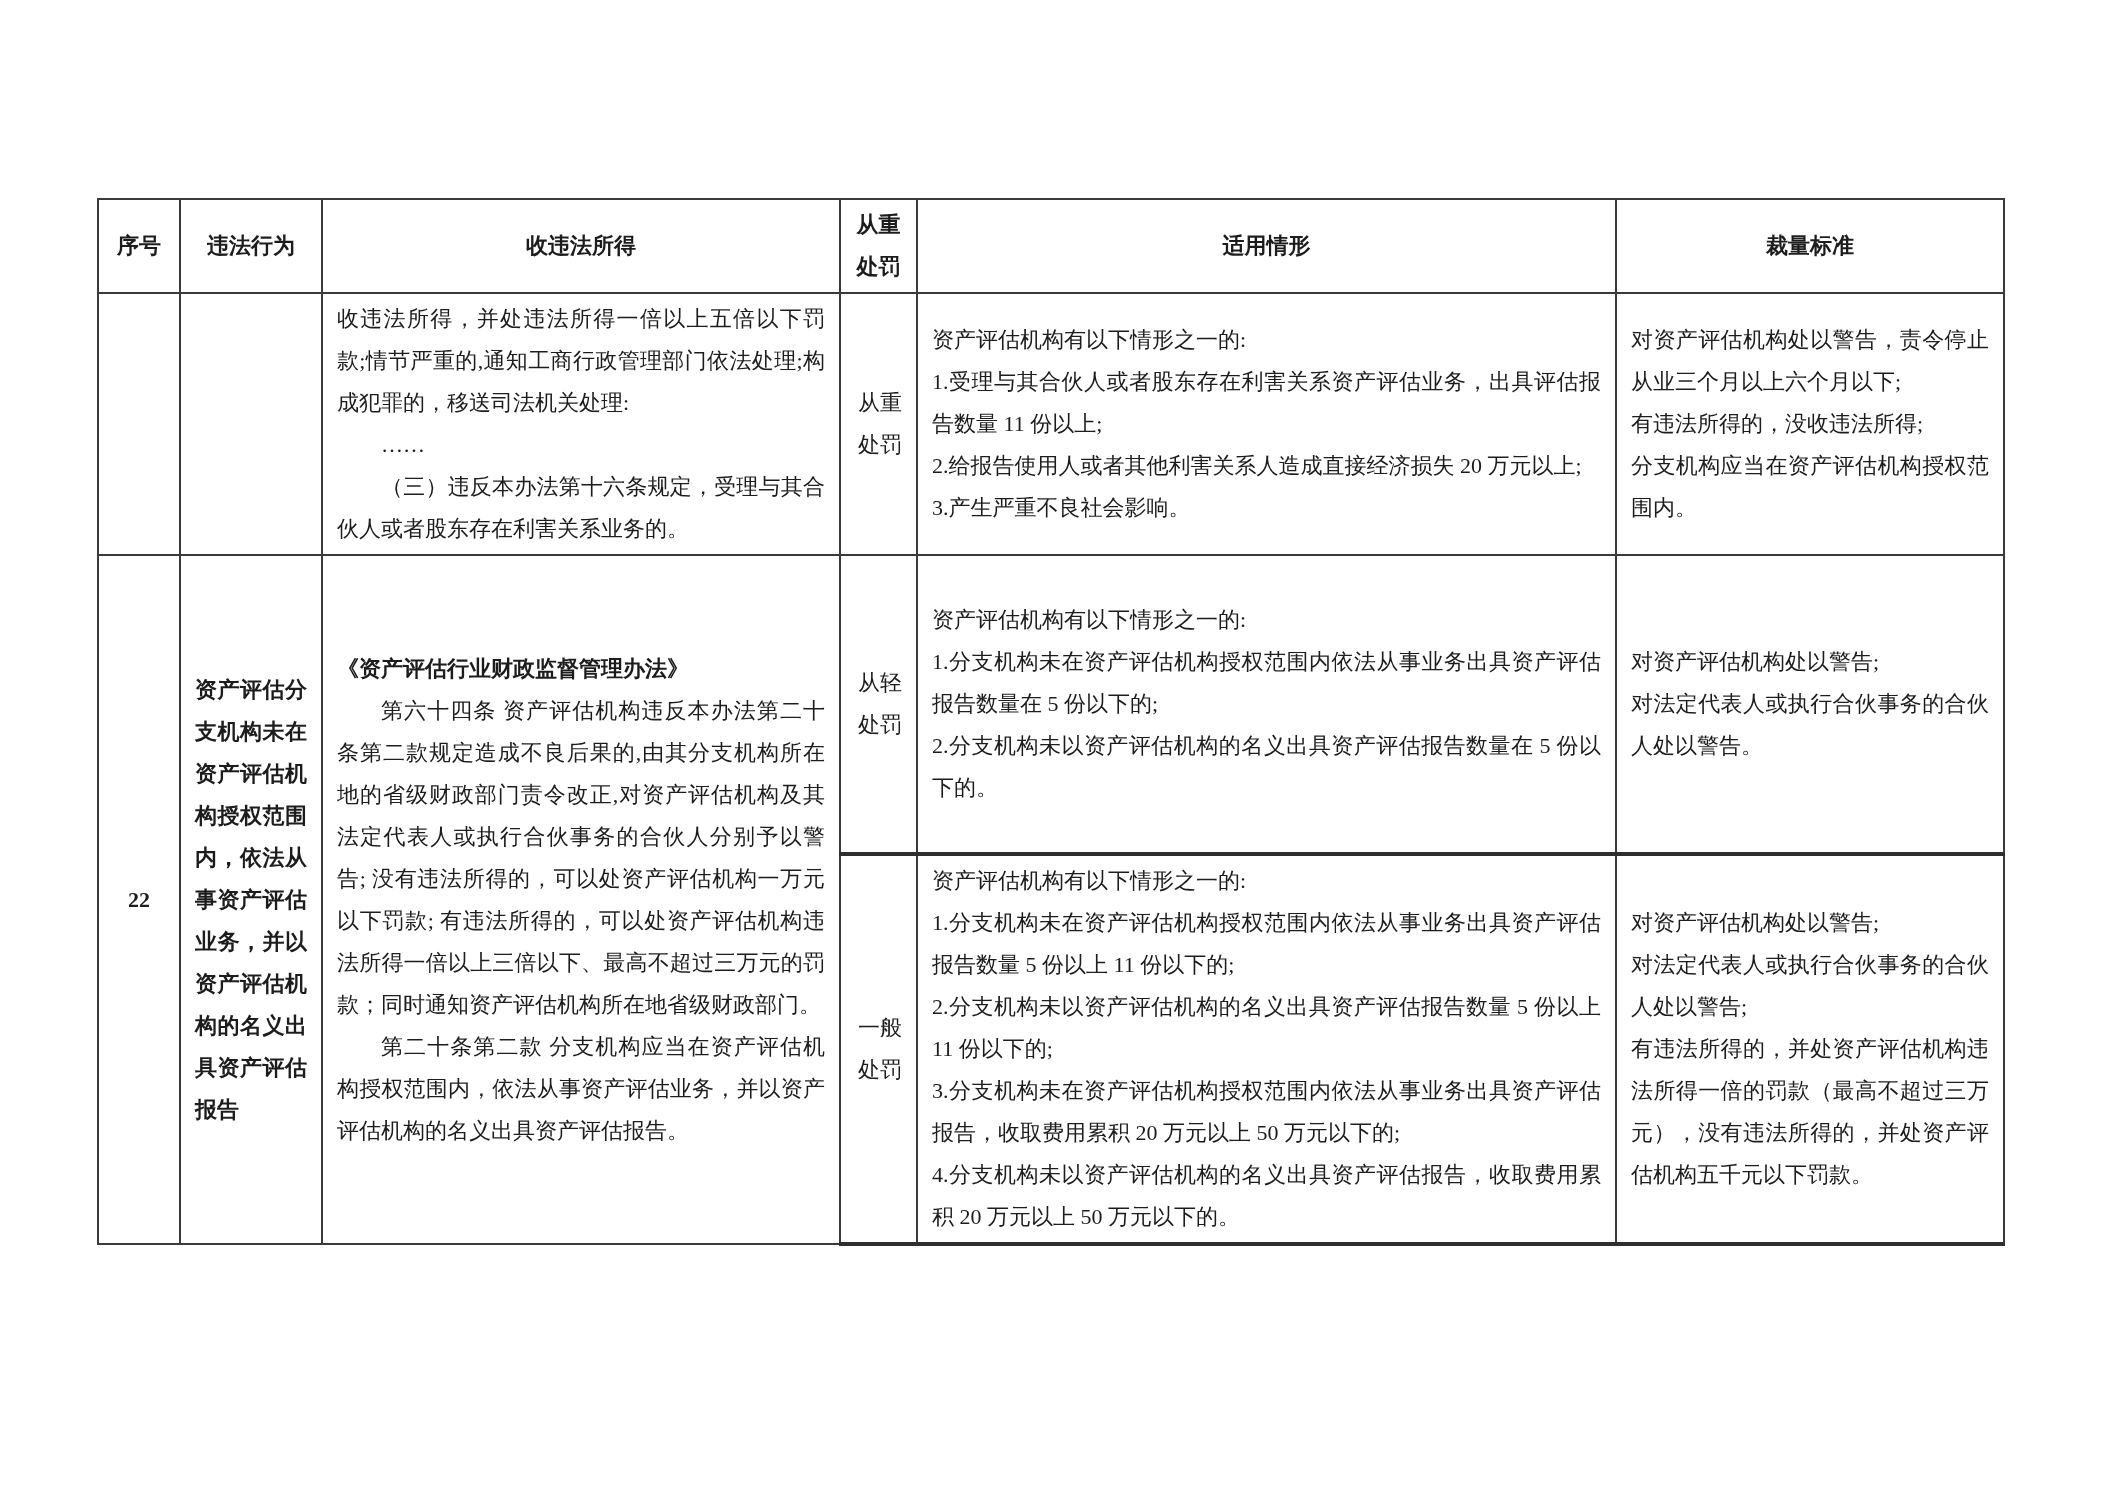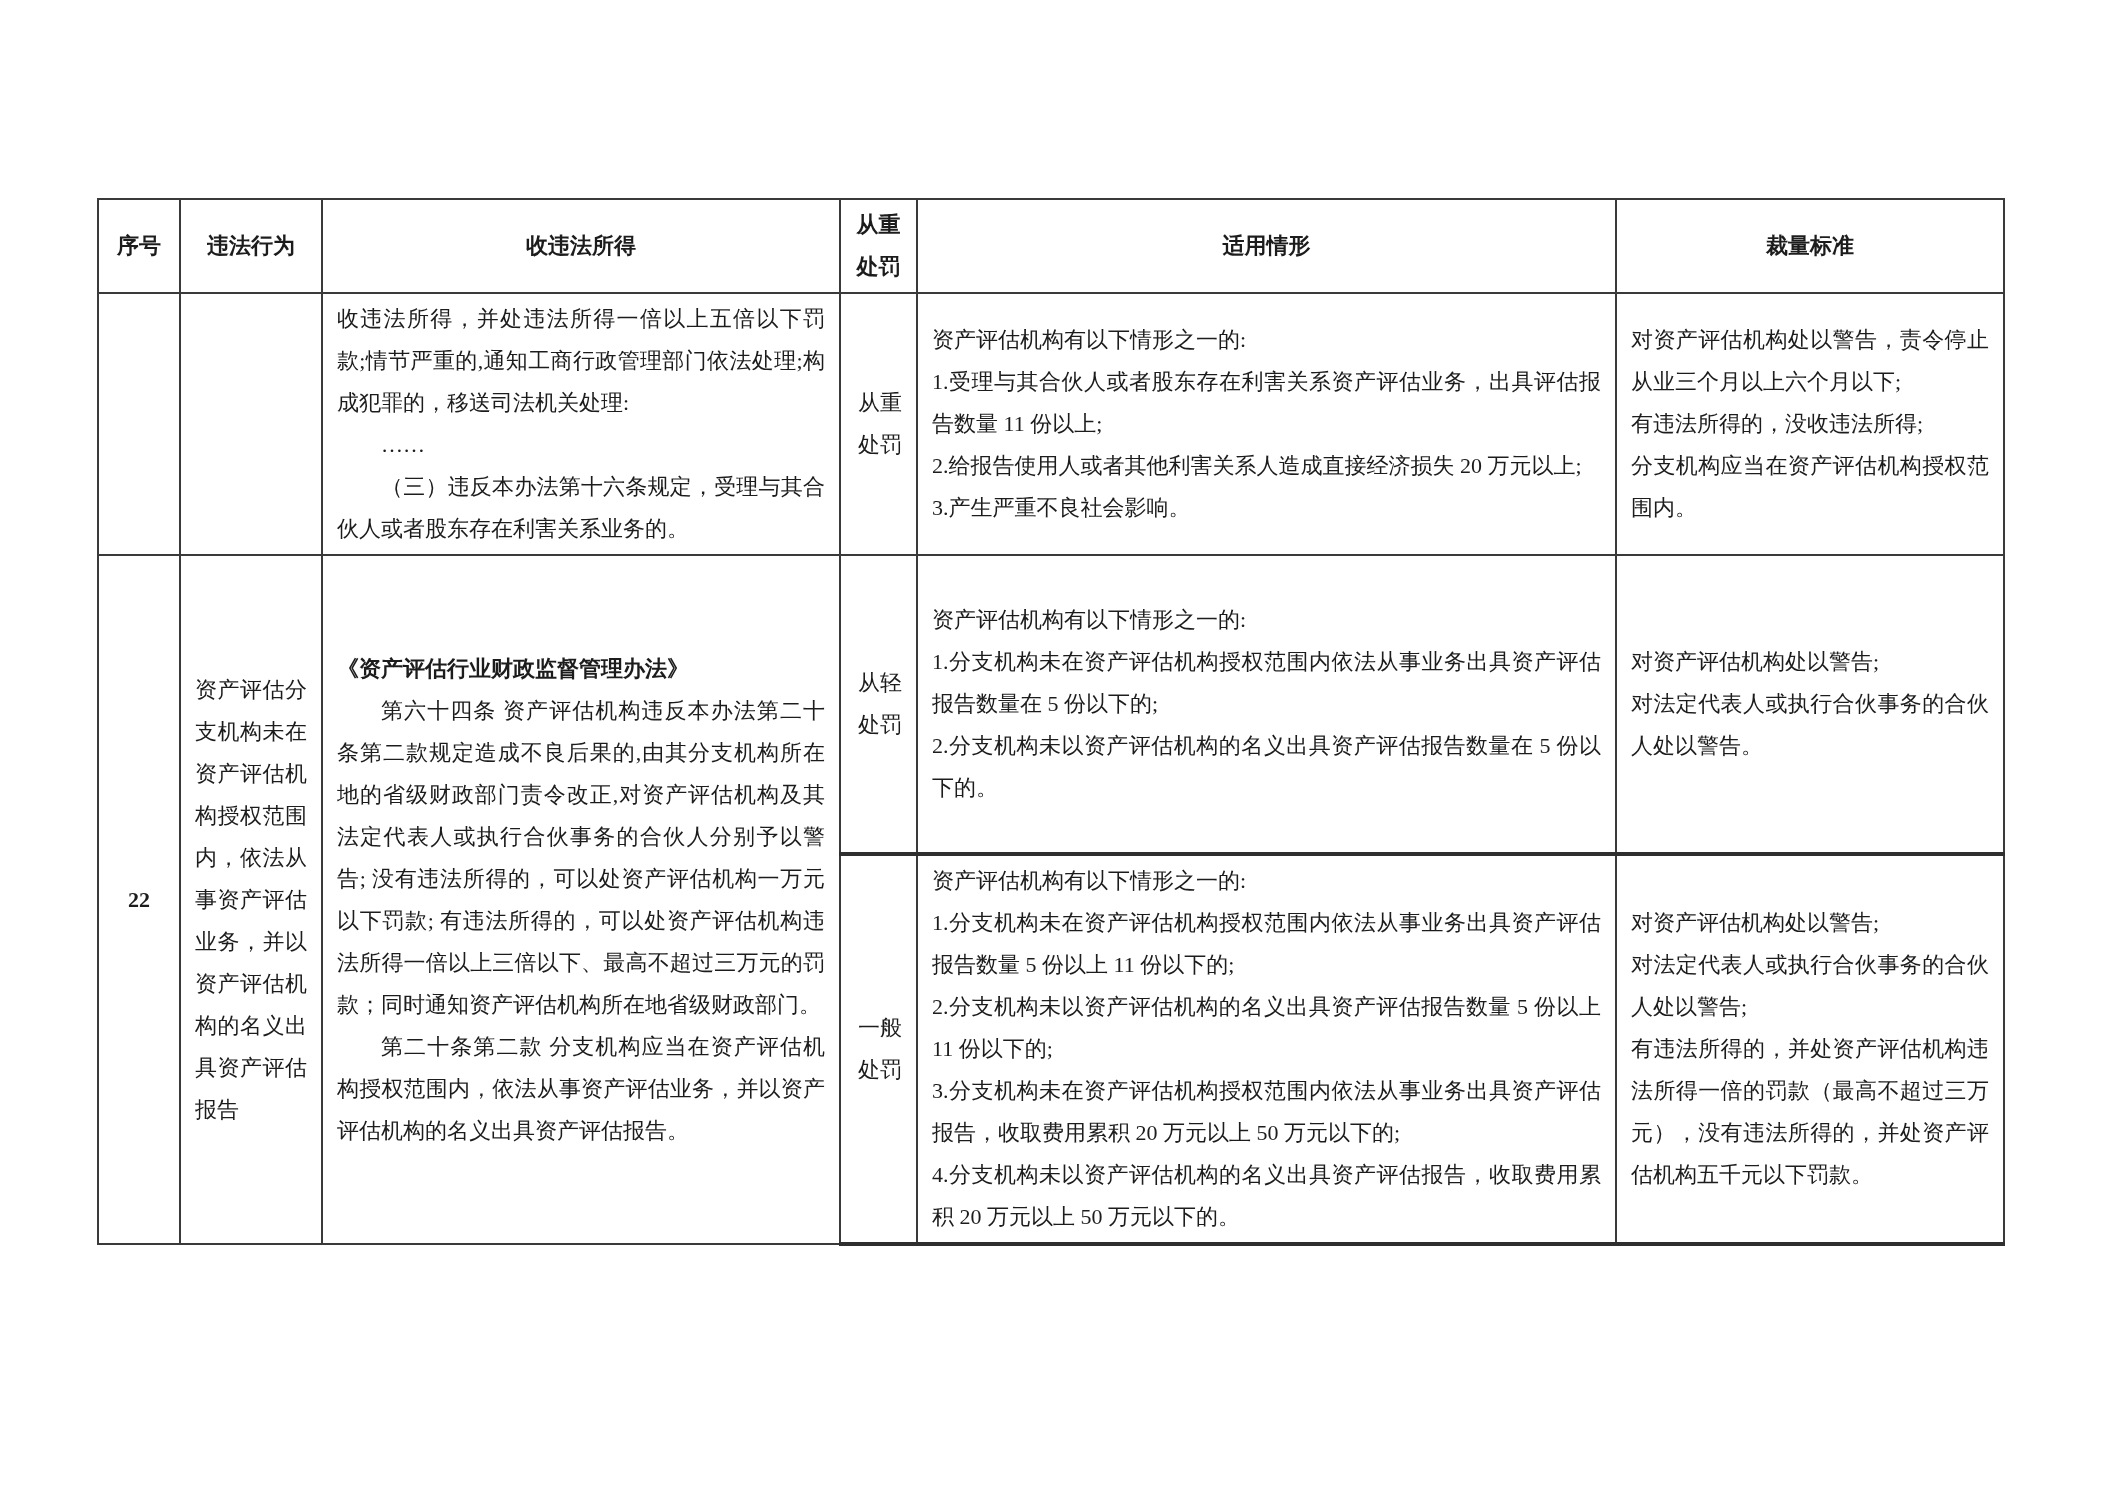"资产评估分支机构未在资产评估机构授权范围内，依法从事资产评估业务，并以资产评估机" td.behavior { font-weight: normal -> bold }
